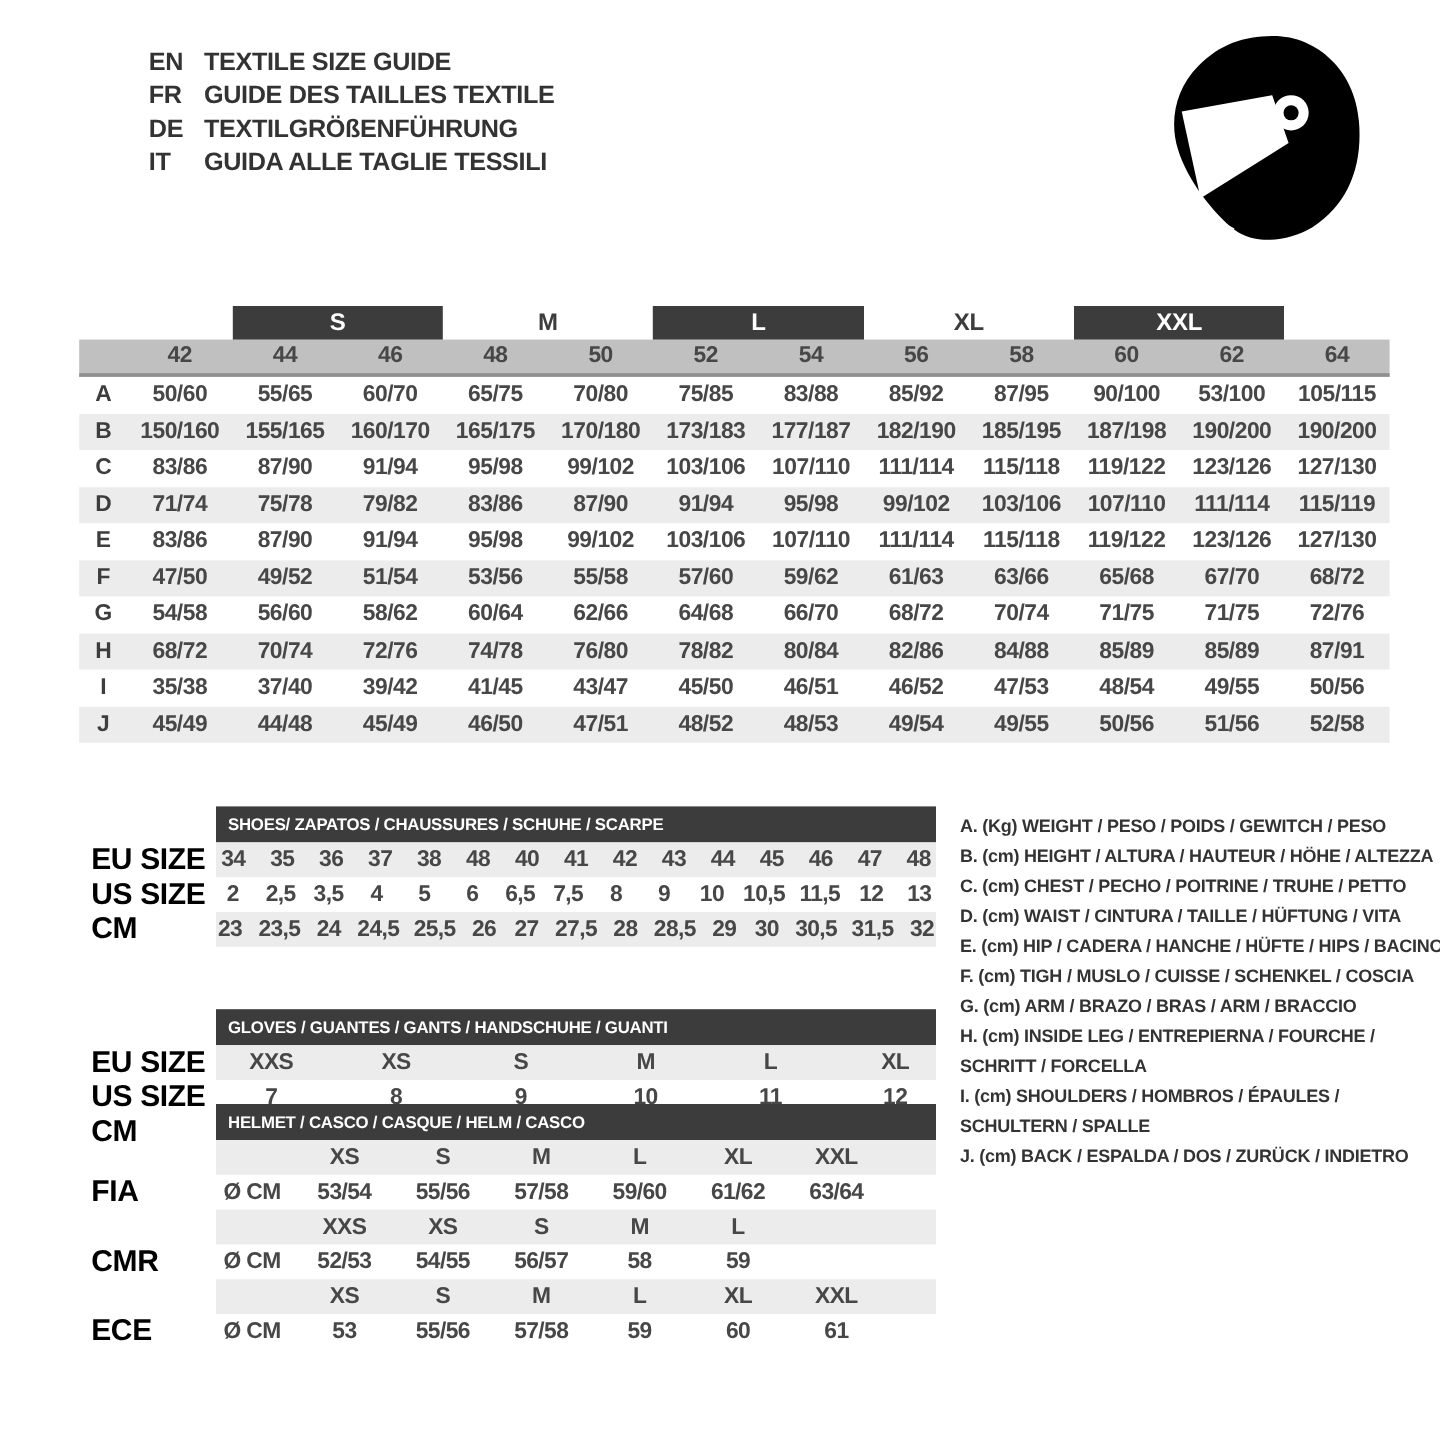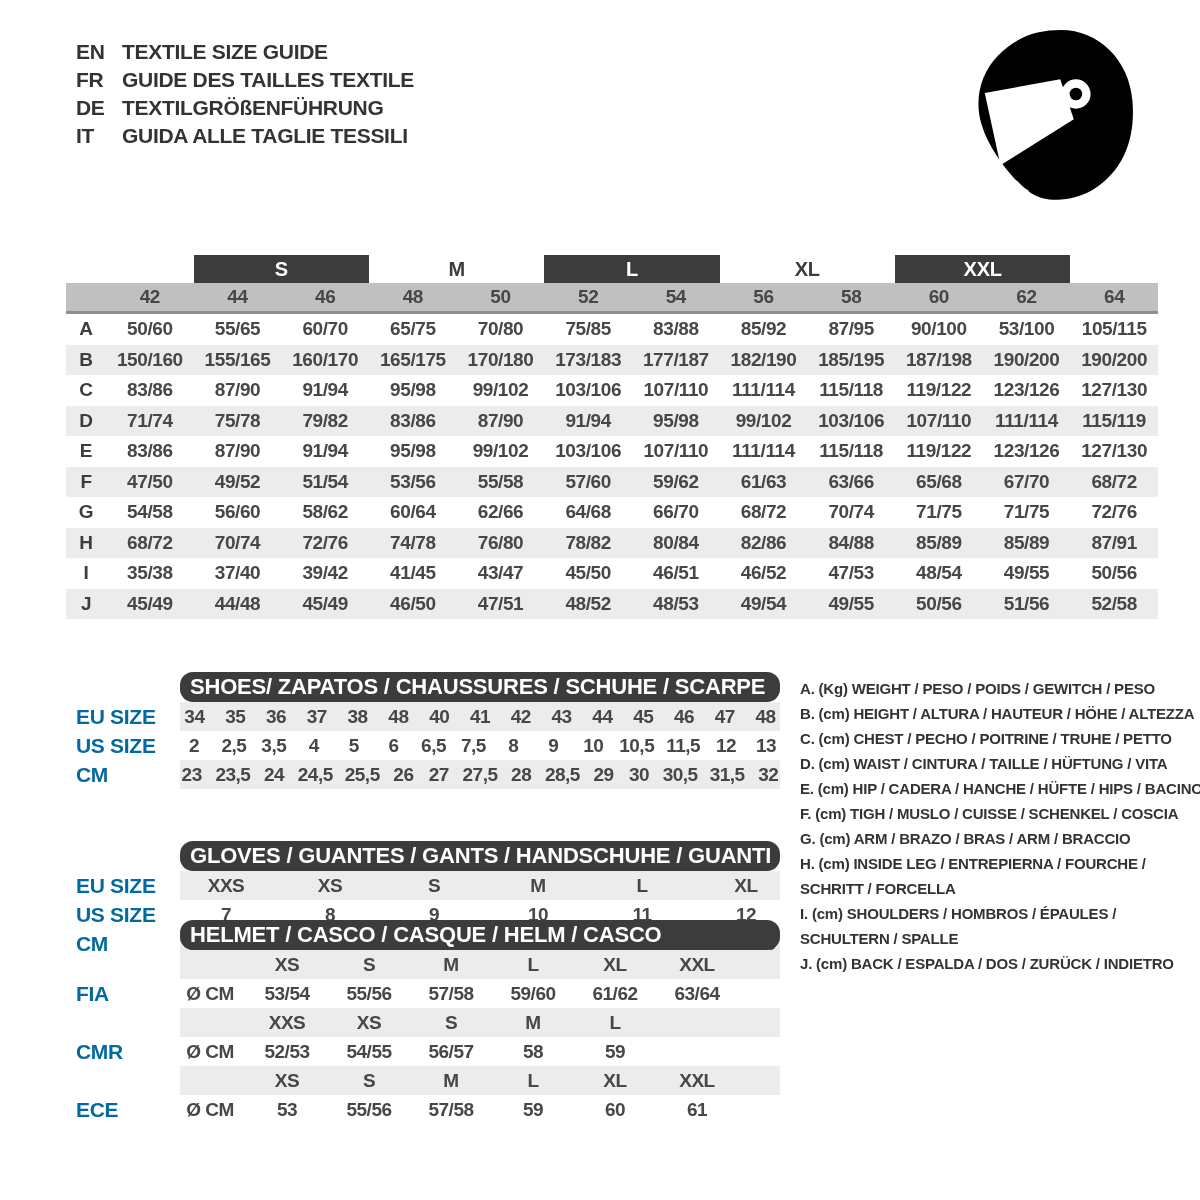"EN" .lang-row { margin-left: none -> 48px }
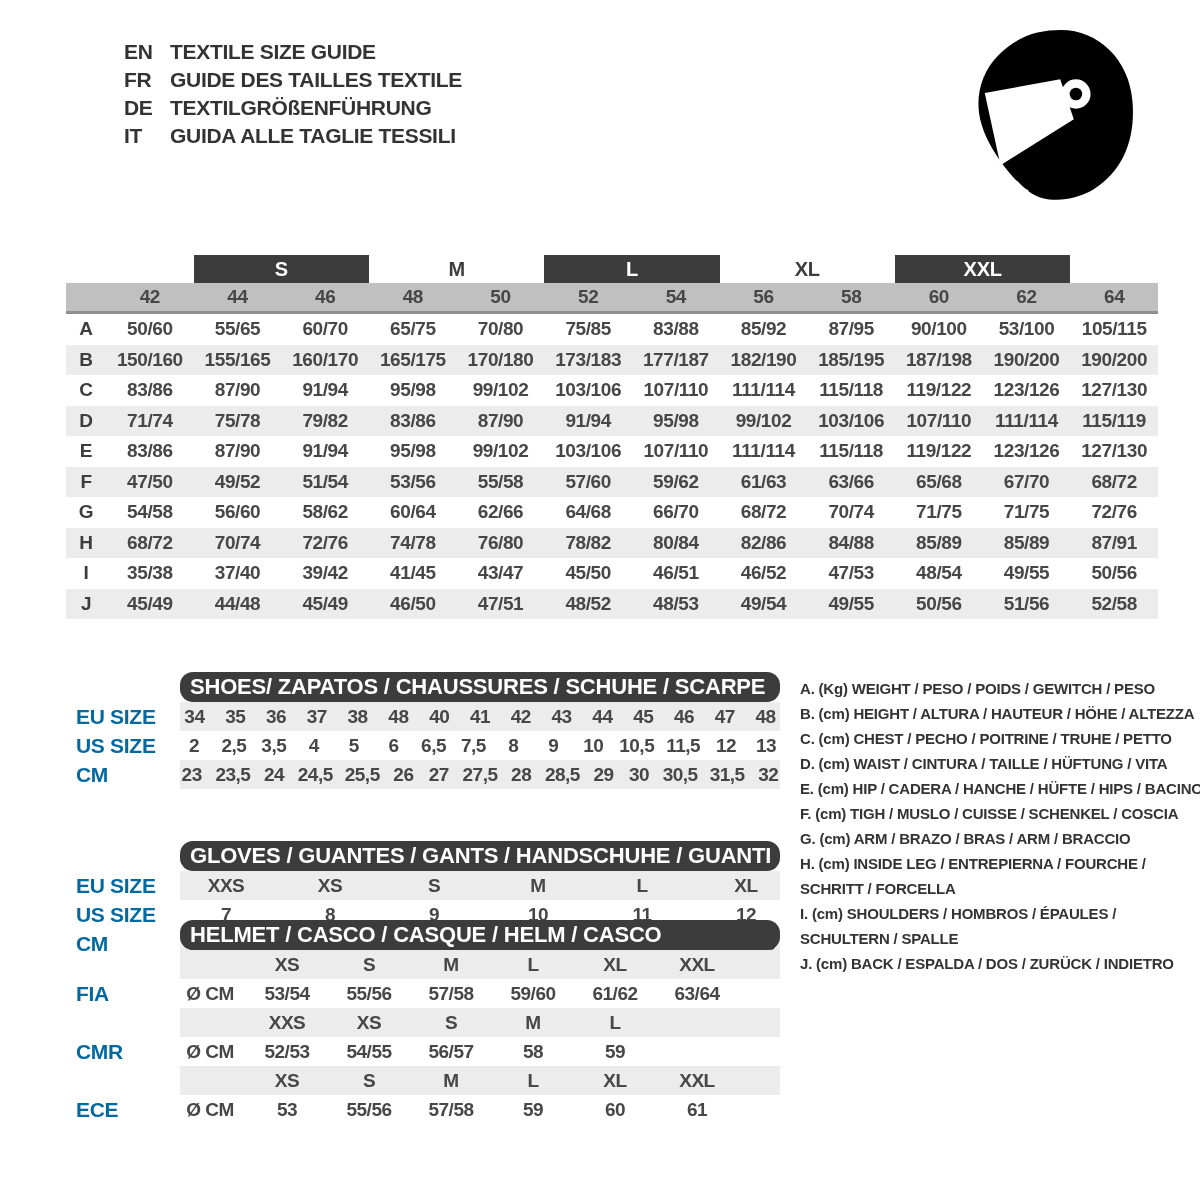"SHOES/ ZAPATOS / CHAUSSURES /" .bar { border-radius: 13px -> none; font-size: 22px -> 14px }
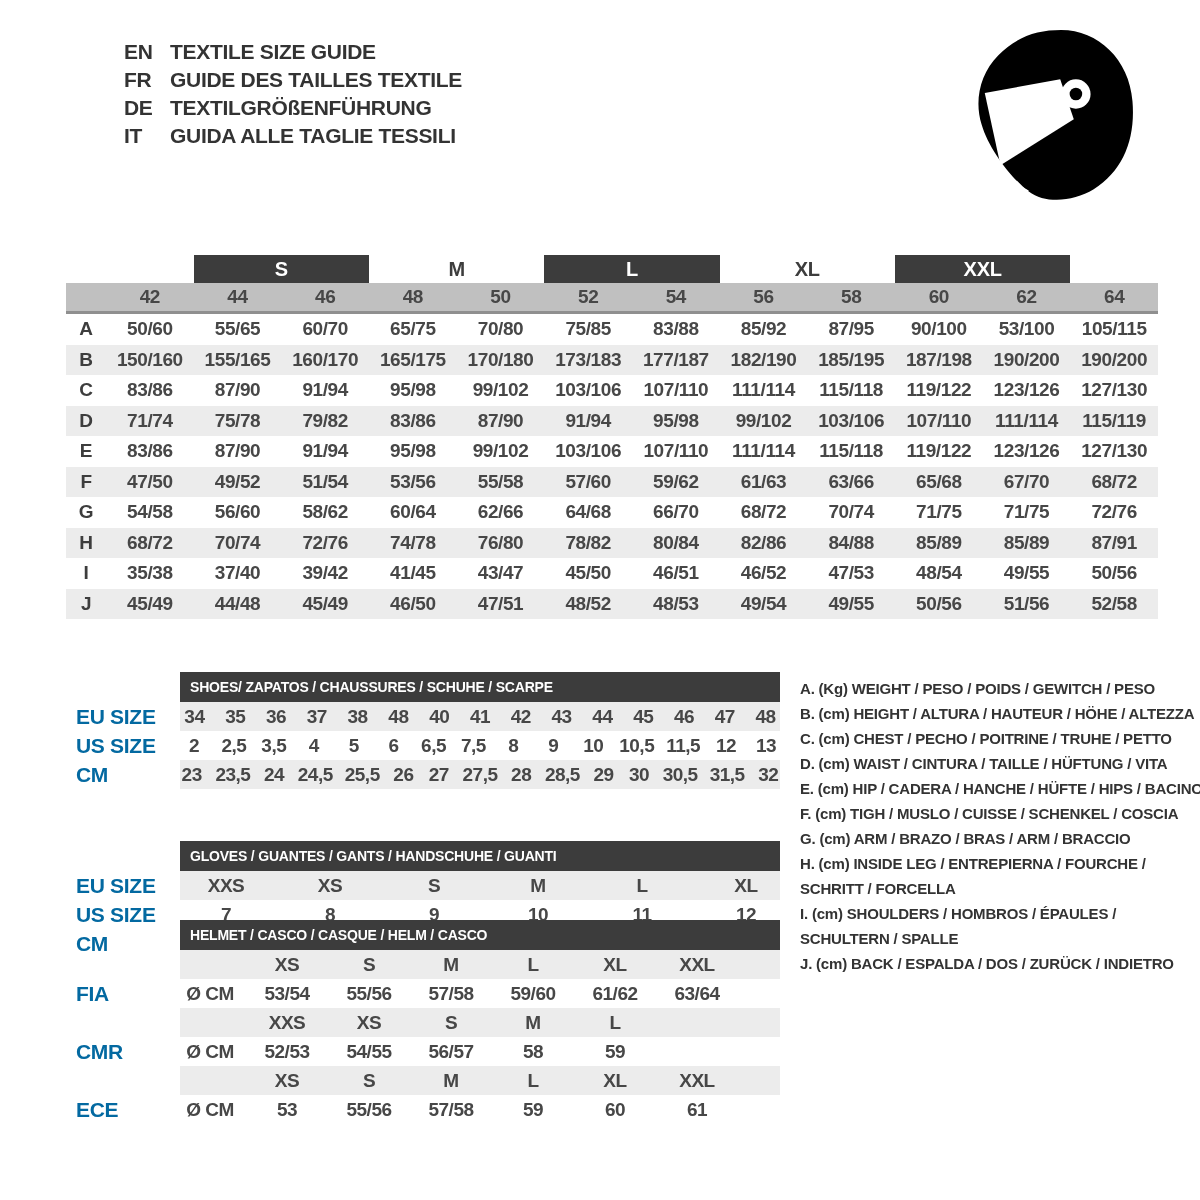"EU SIZE" .st-label { color: #0369a1 -> #000000; font-size: 21px -> 25px }
